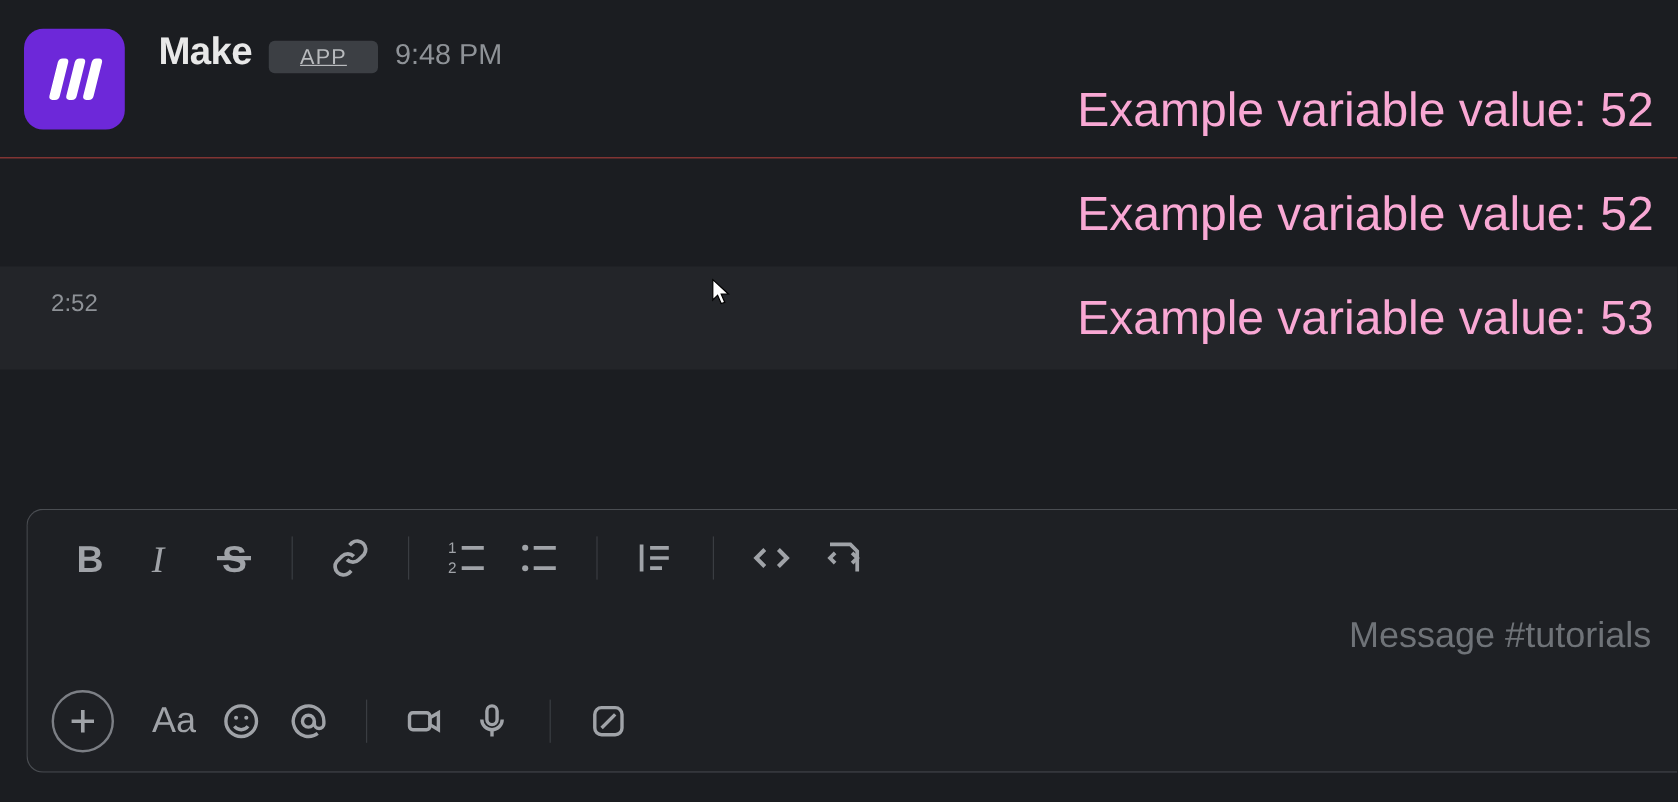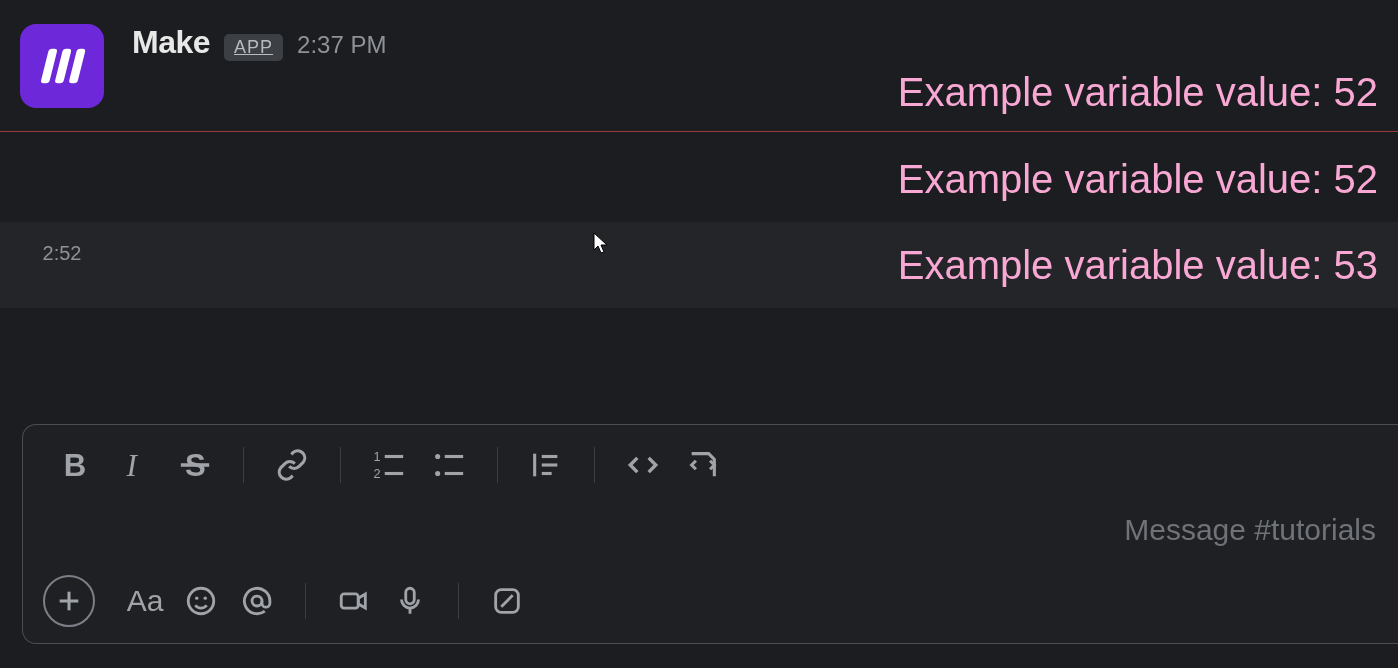"APP" .app-badge { padding: 3px 10px -> 3px 26px }
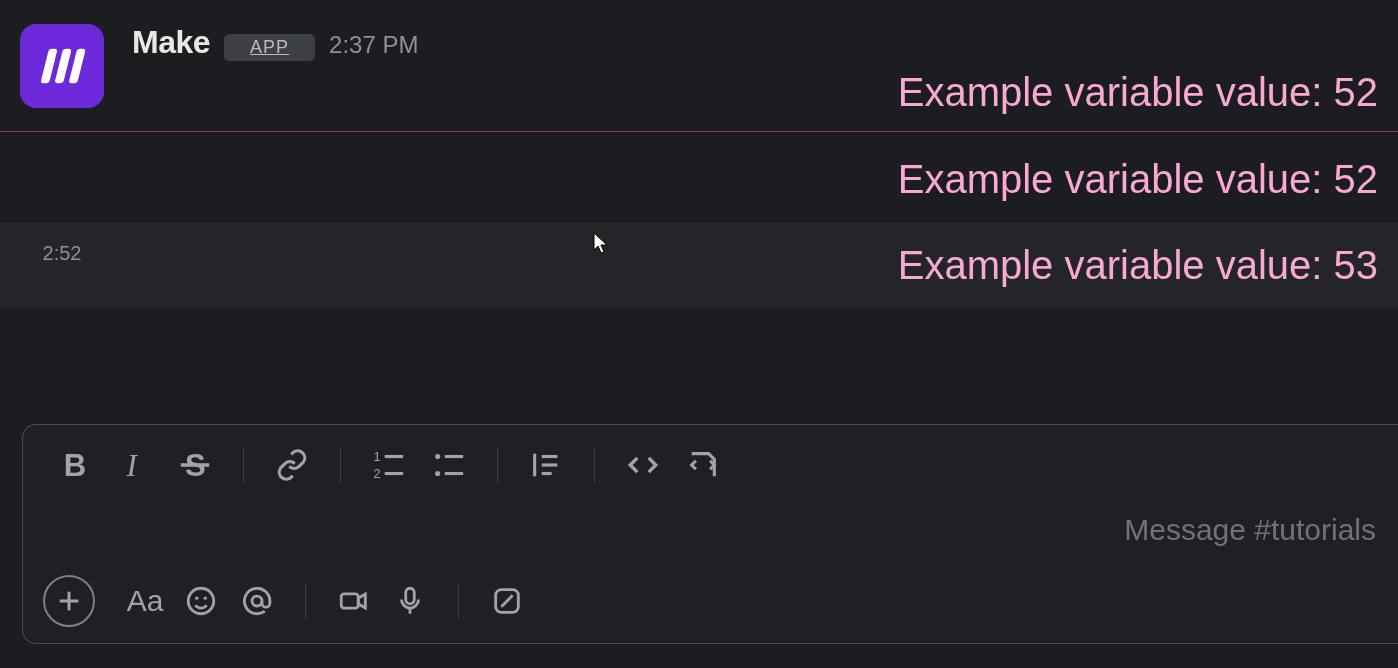"2:37 PM" span.msg-time { text: 2:37 -> 9:48 }
